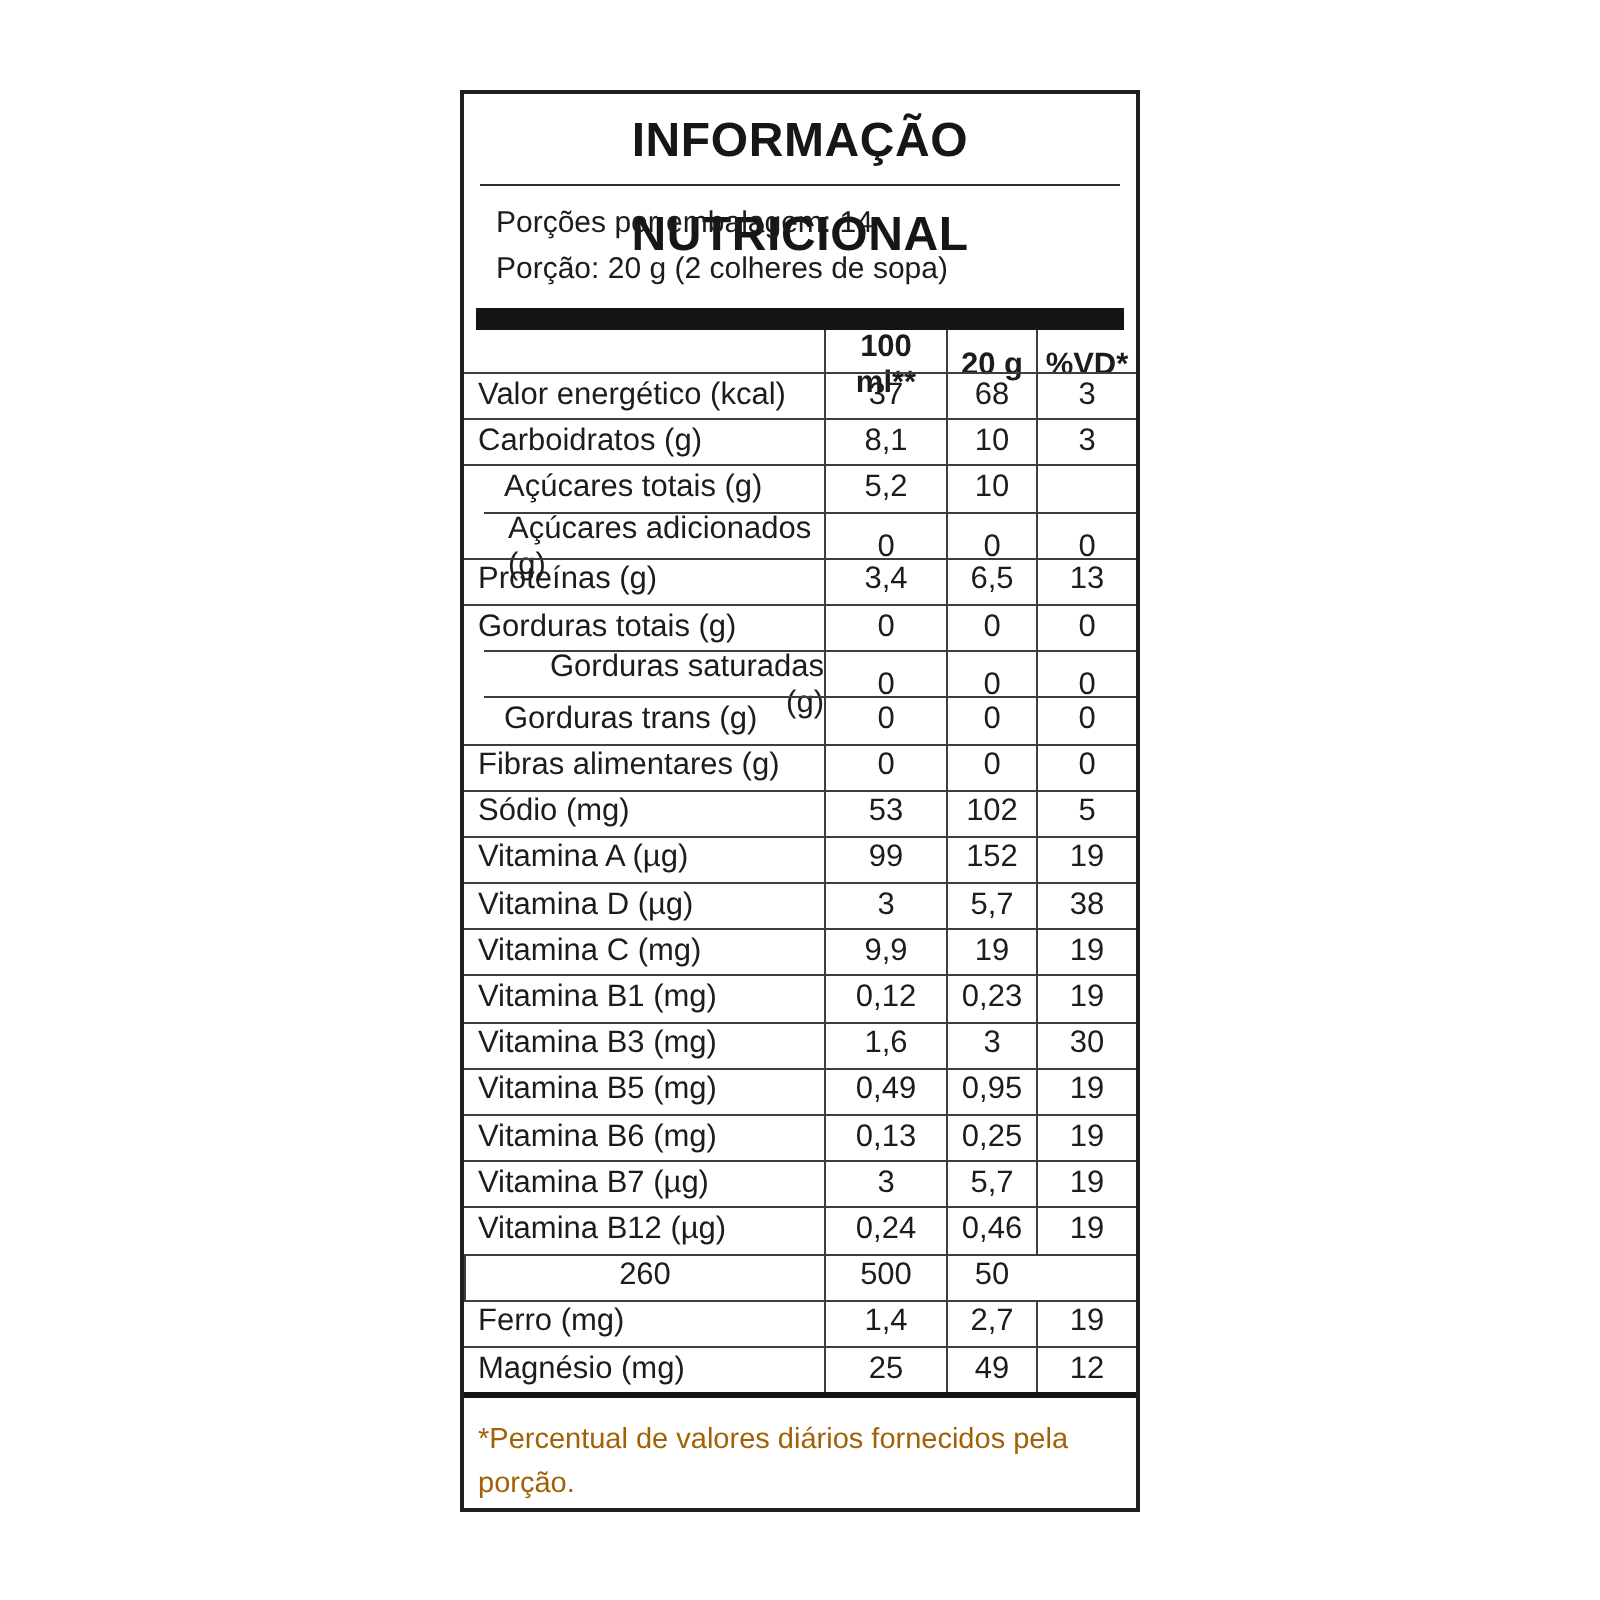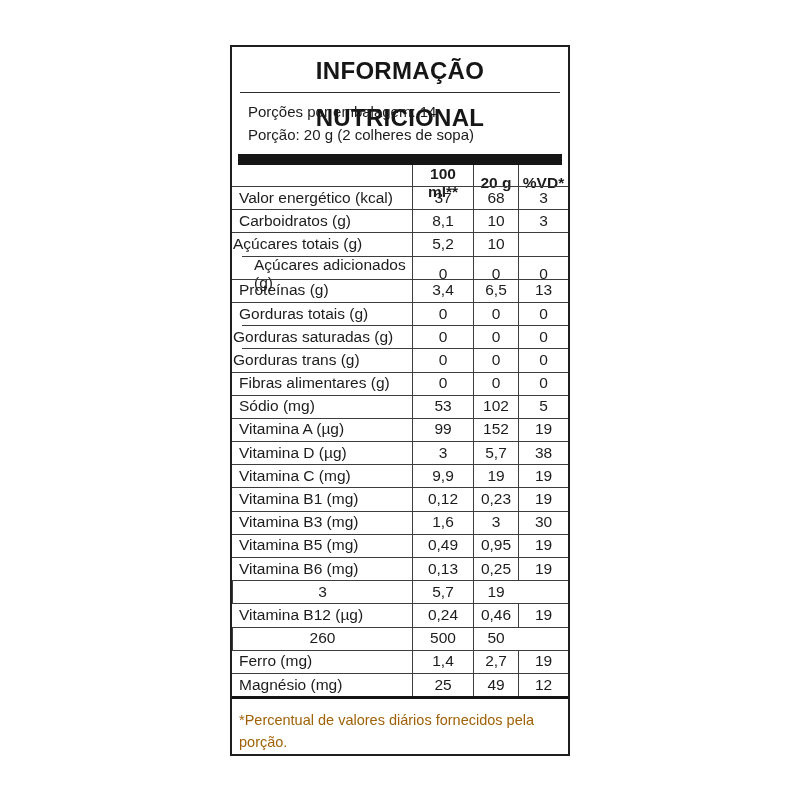"Açúcares totais (g)" .t-cell.lbl.ind-1 { padding-left: 1px -> 20px; text-align: none -> right }
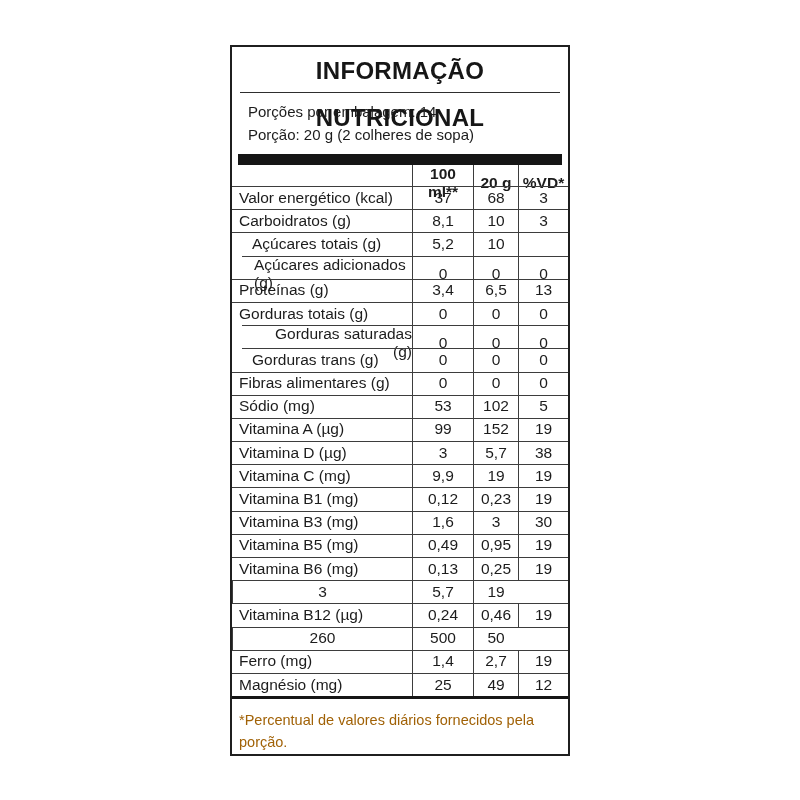"Vitamina B7 (µg)" div.t-cell { html: none -> <div>Vitamina B7 (µg)</div> }
